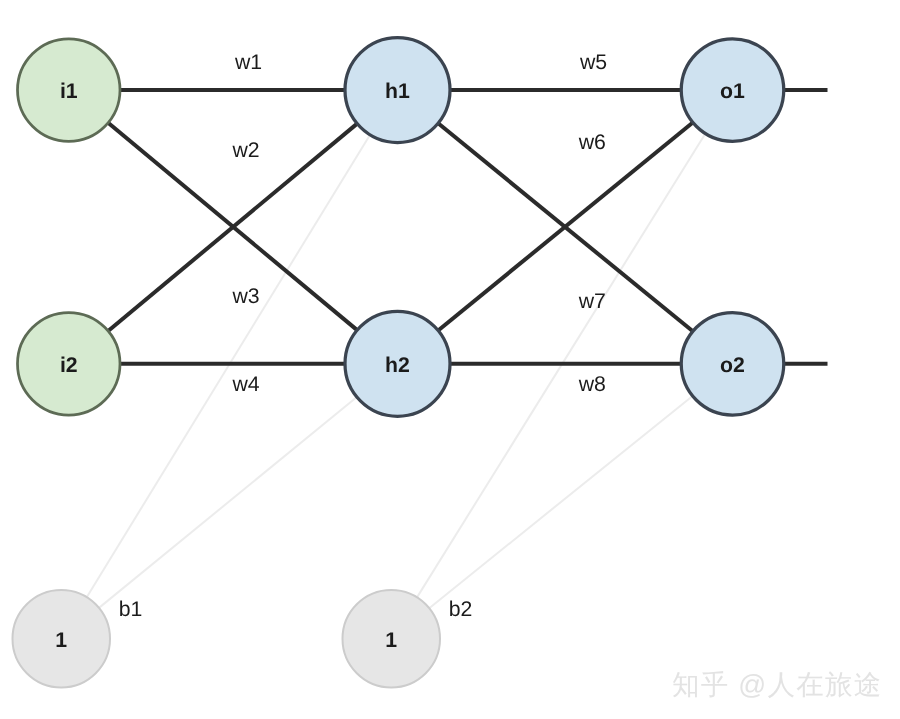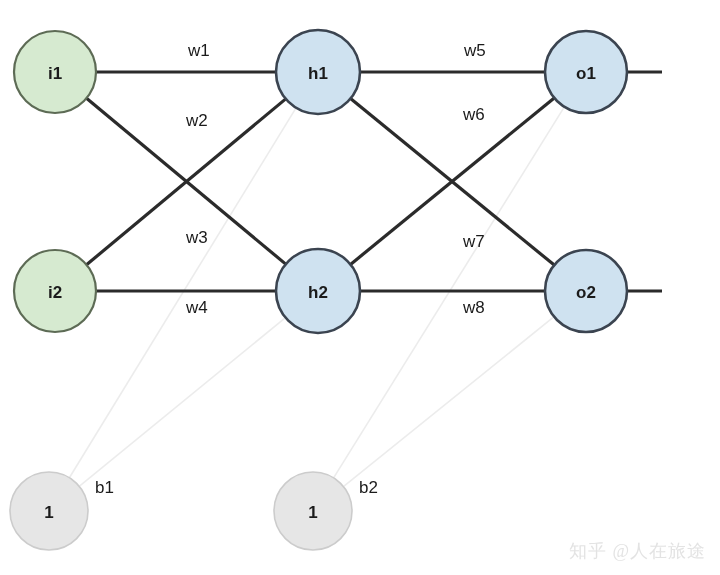"知乎 @人在旅途" .watermark { font-family: Liberation Serif, serif -> Liberation Sans, sans-serif; font-size: 18px -> 22px }
